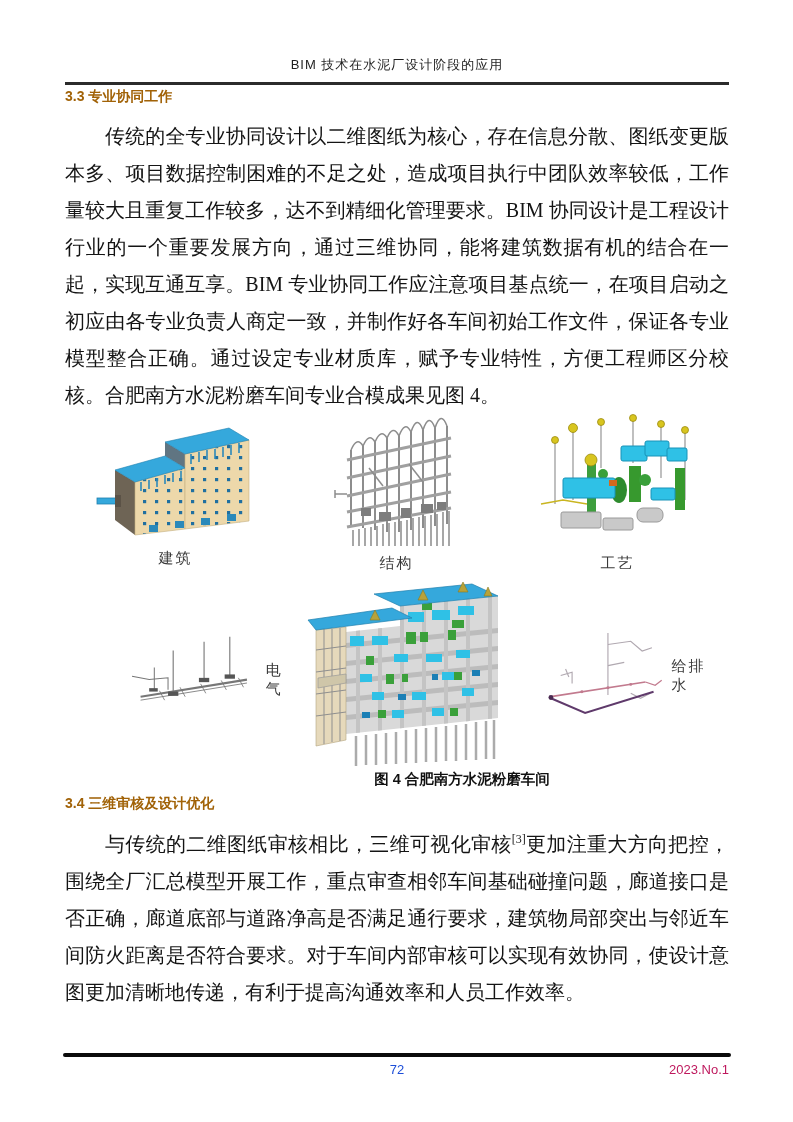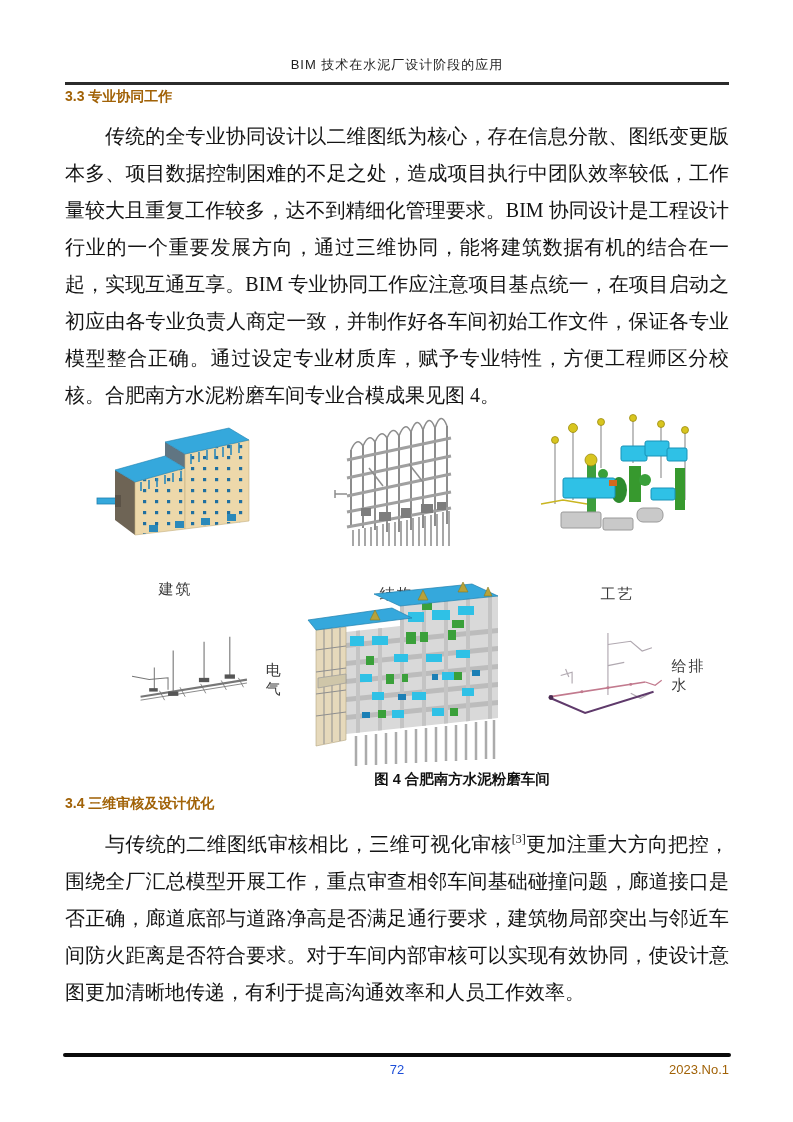"建筑" .fig-cell { gap: 31px -> none }
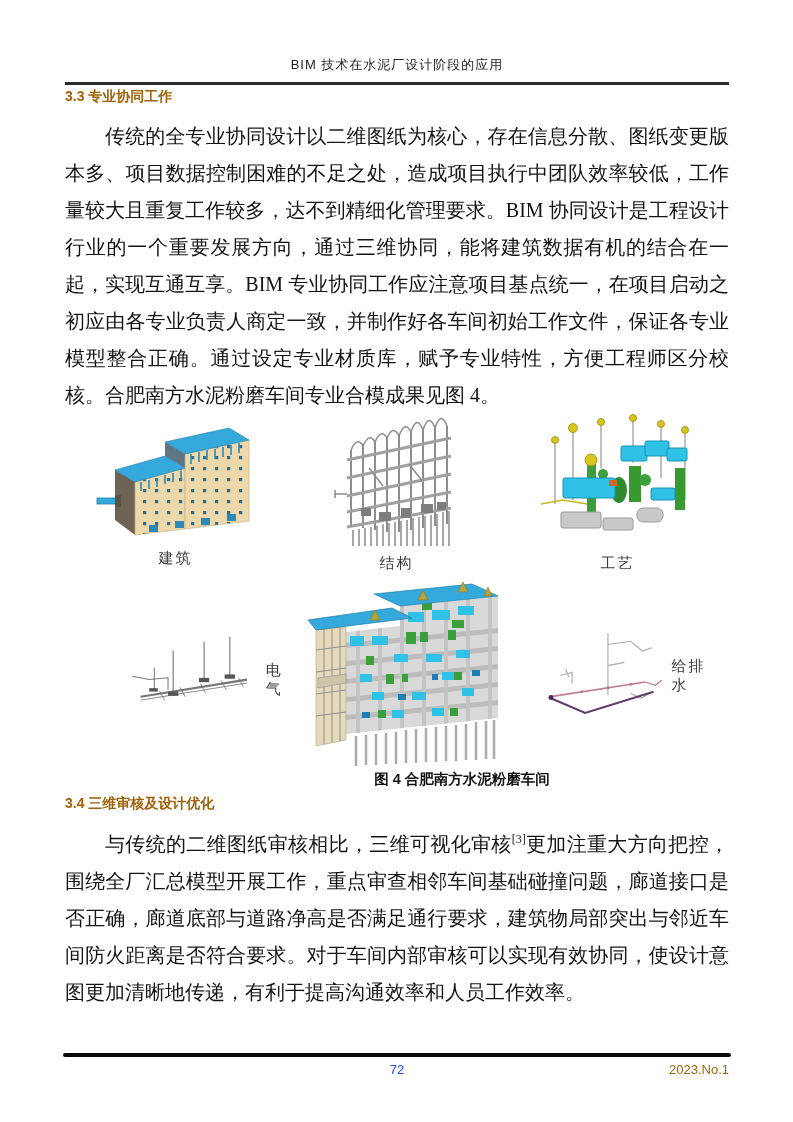"2023.No.1" .ftr-issue { color: #a16207 -> #be185d }
